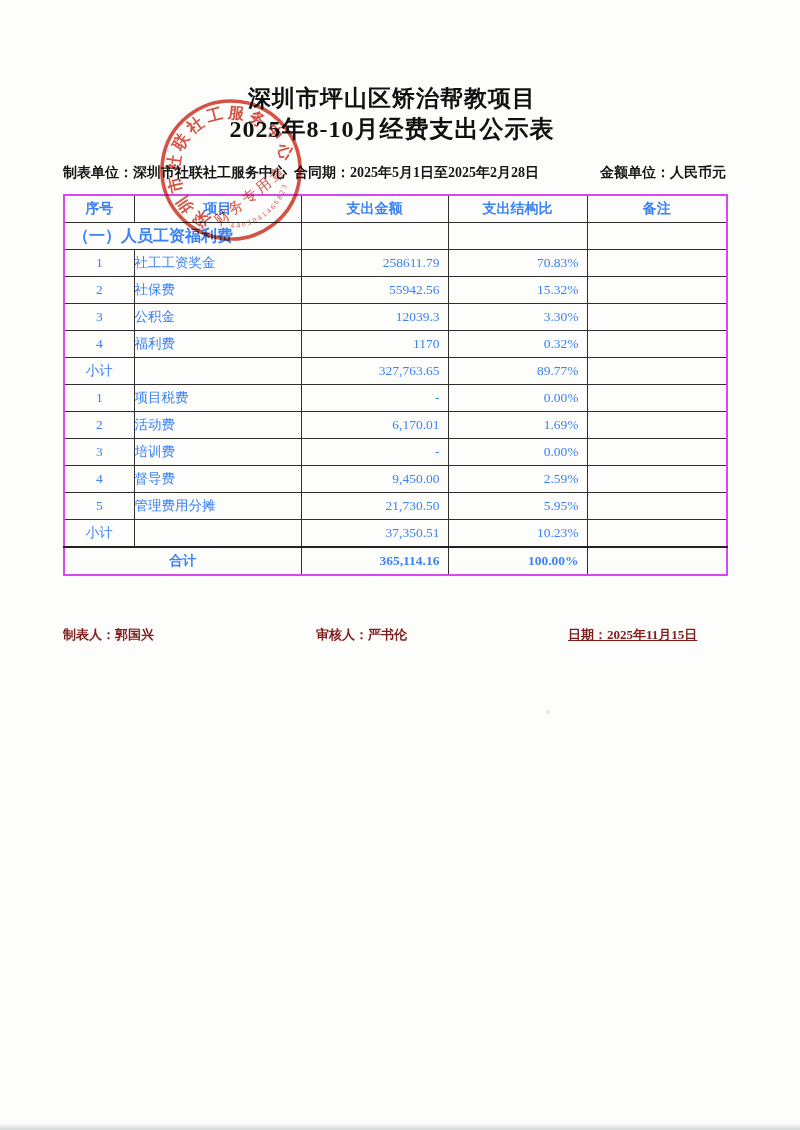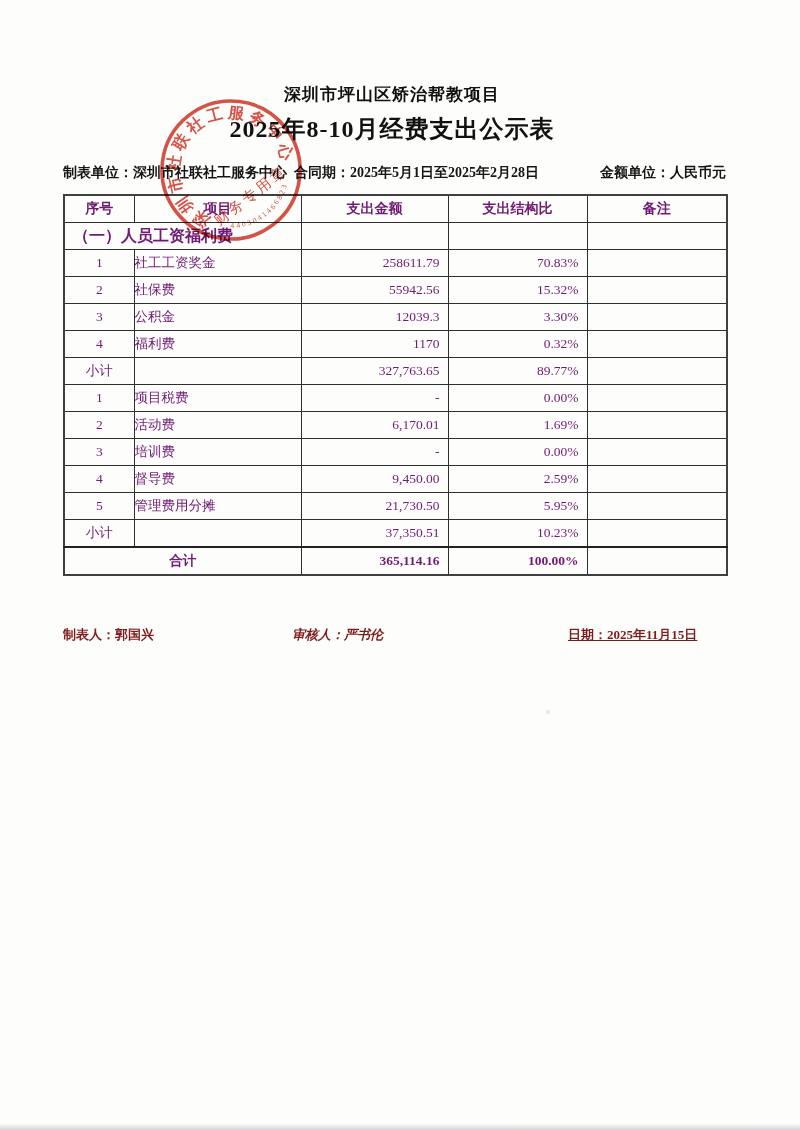"深圳市坪山区矫治帮教项目" .title-1 { font-size: 17px -> 23px }
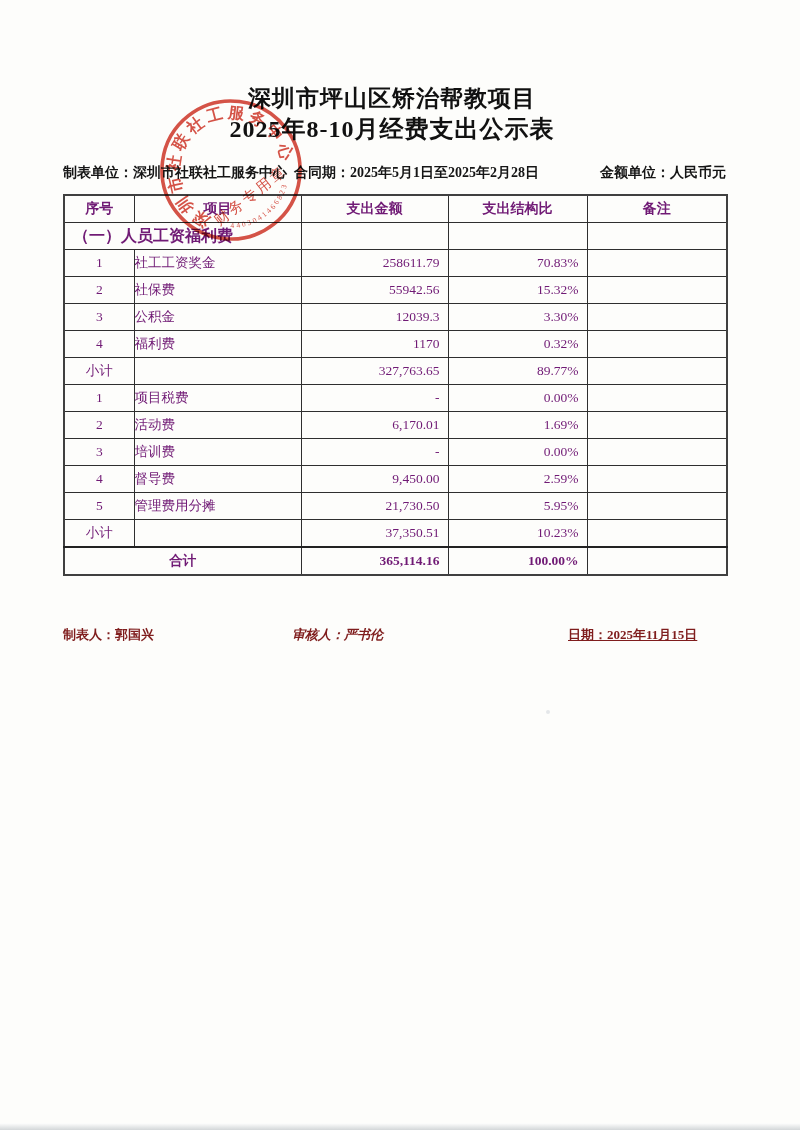"序号" table.expense { border: 2px solid #404040 -> 2px solid #d946ef; color: #701a75 -> #3b82f6 }
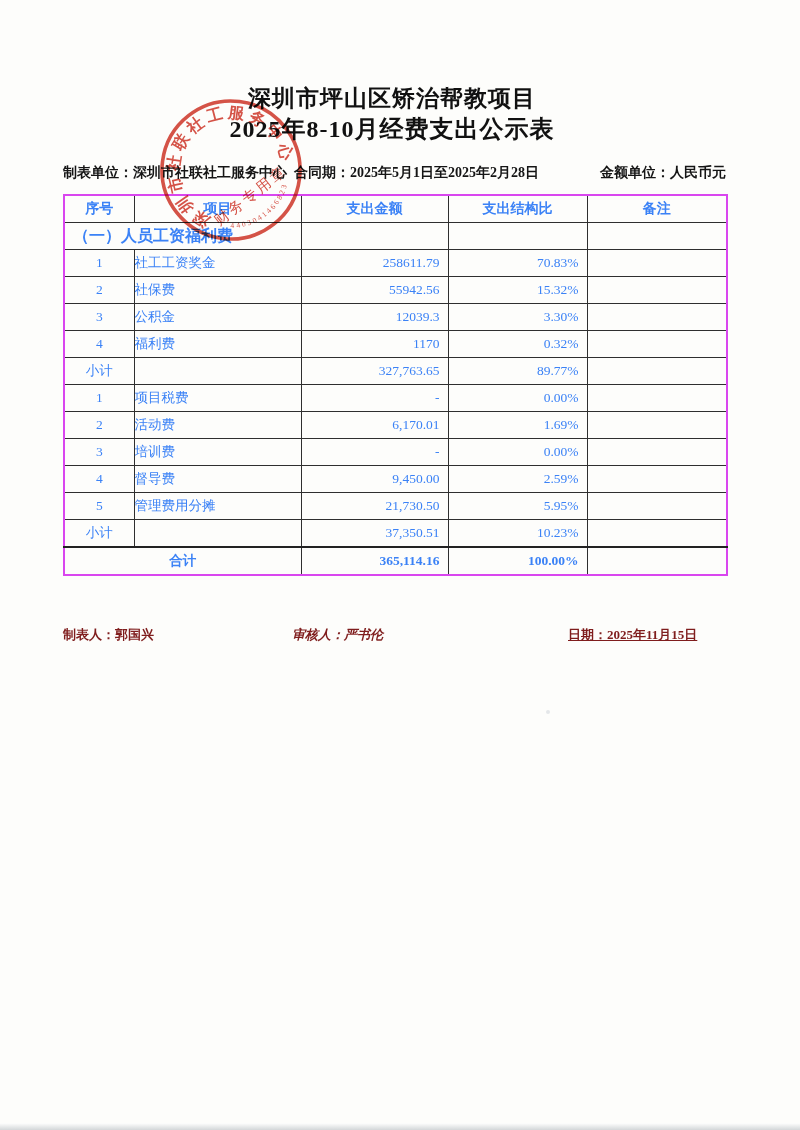"审核人：严书伦" .footer-reviewer { font-style: italic -> none; left: 292px -> 316px }
